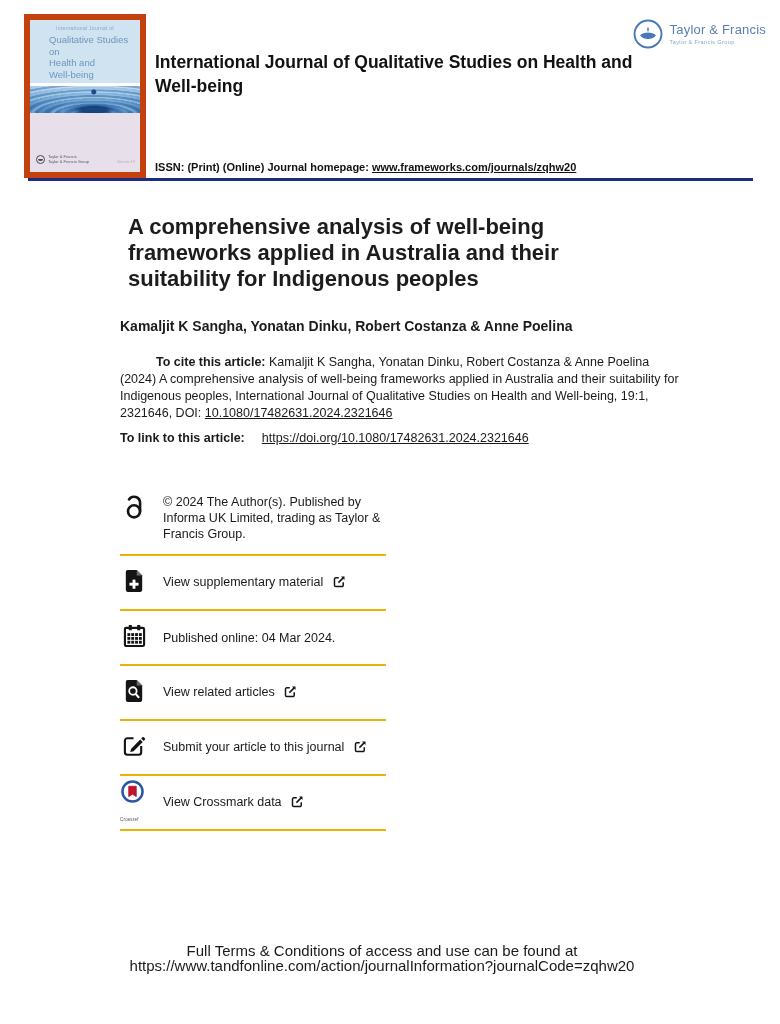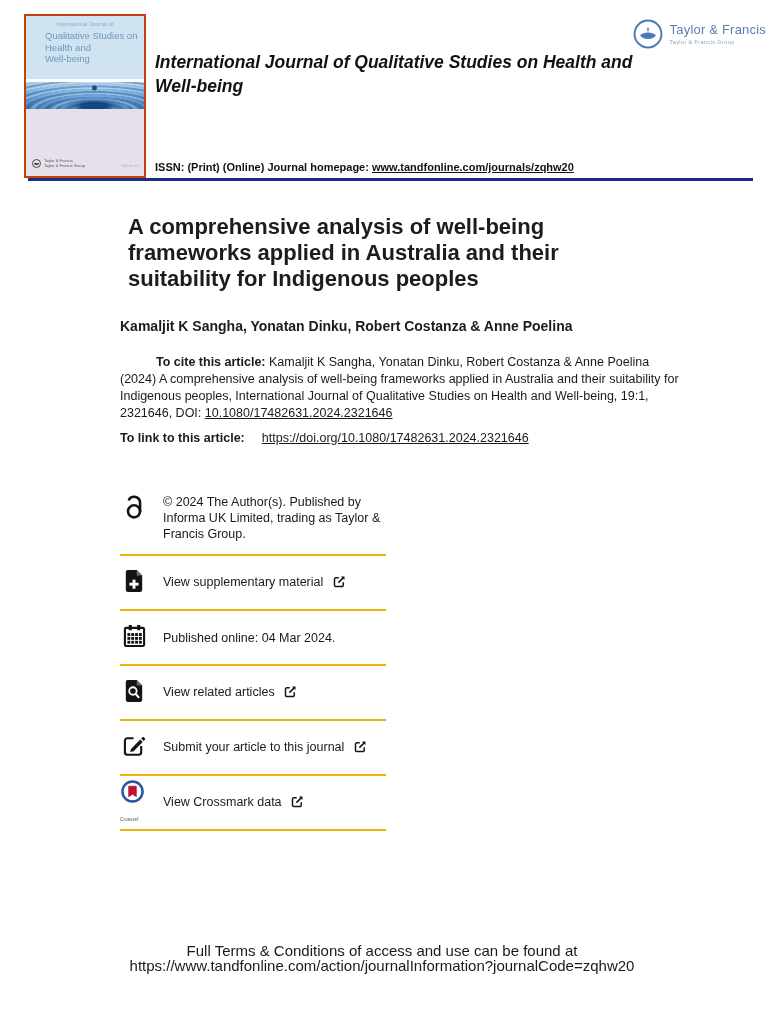"Qualitative Studies on" .cover { border: 2px solid #c2410c -> 6px solid #c2410c }
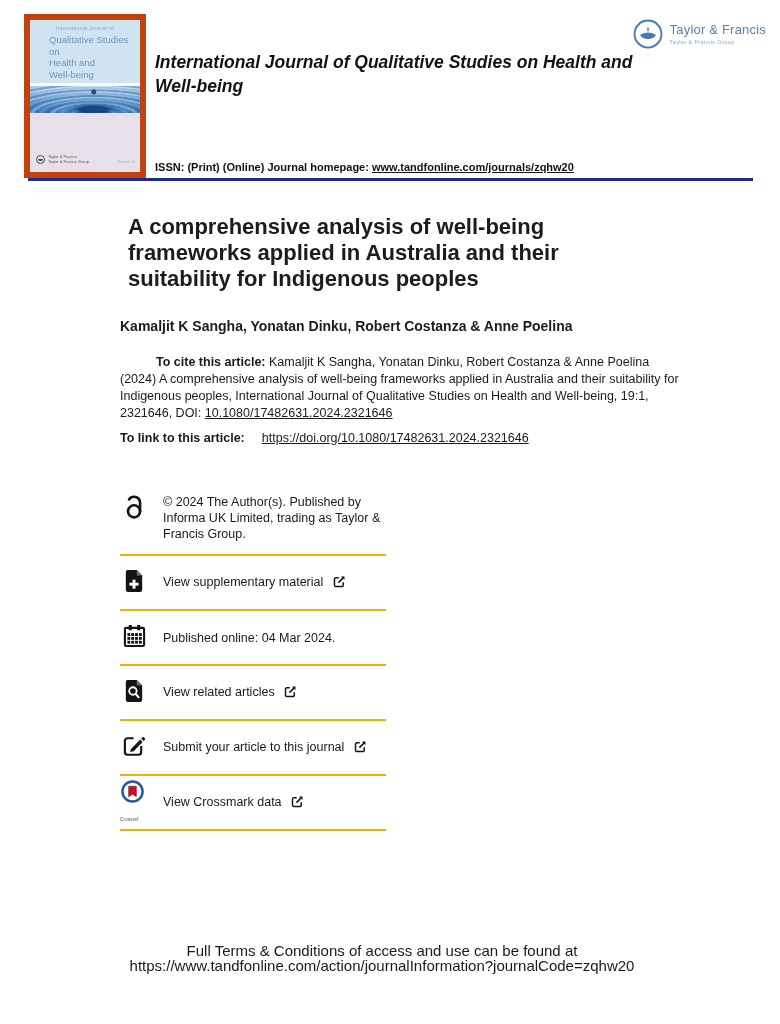"International Journal of Qualitative" .journal-title { font-style: italic -> none }
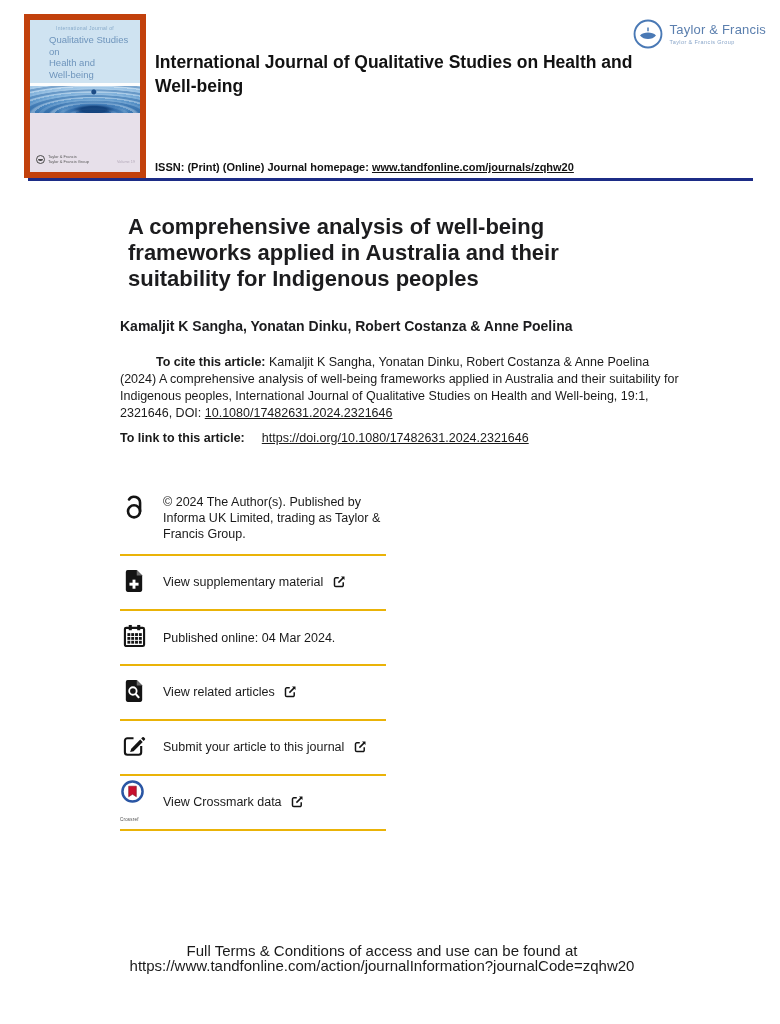"www.tandfonline.com/journals/zqhw20" a { text: www.tandfonline.com/journals/zqhw20 -> www.frameworks.com/journals/zqhw20 }
